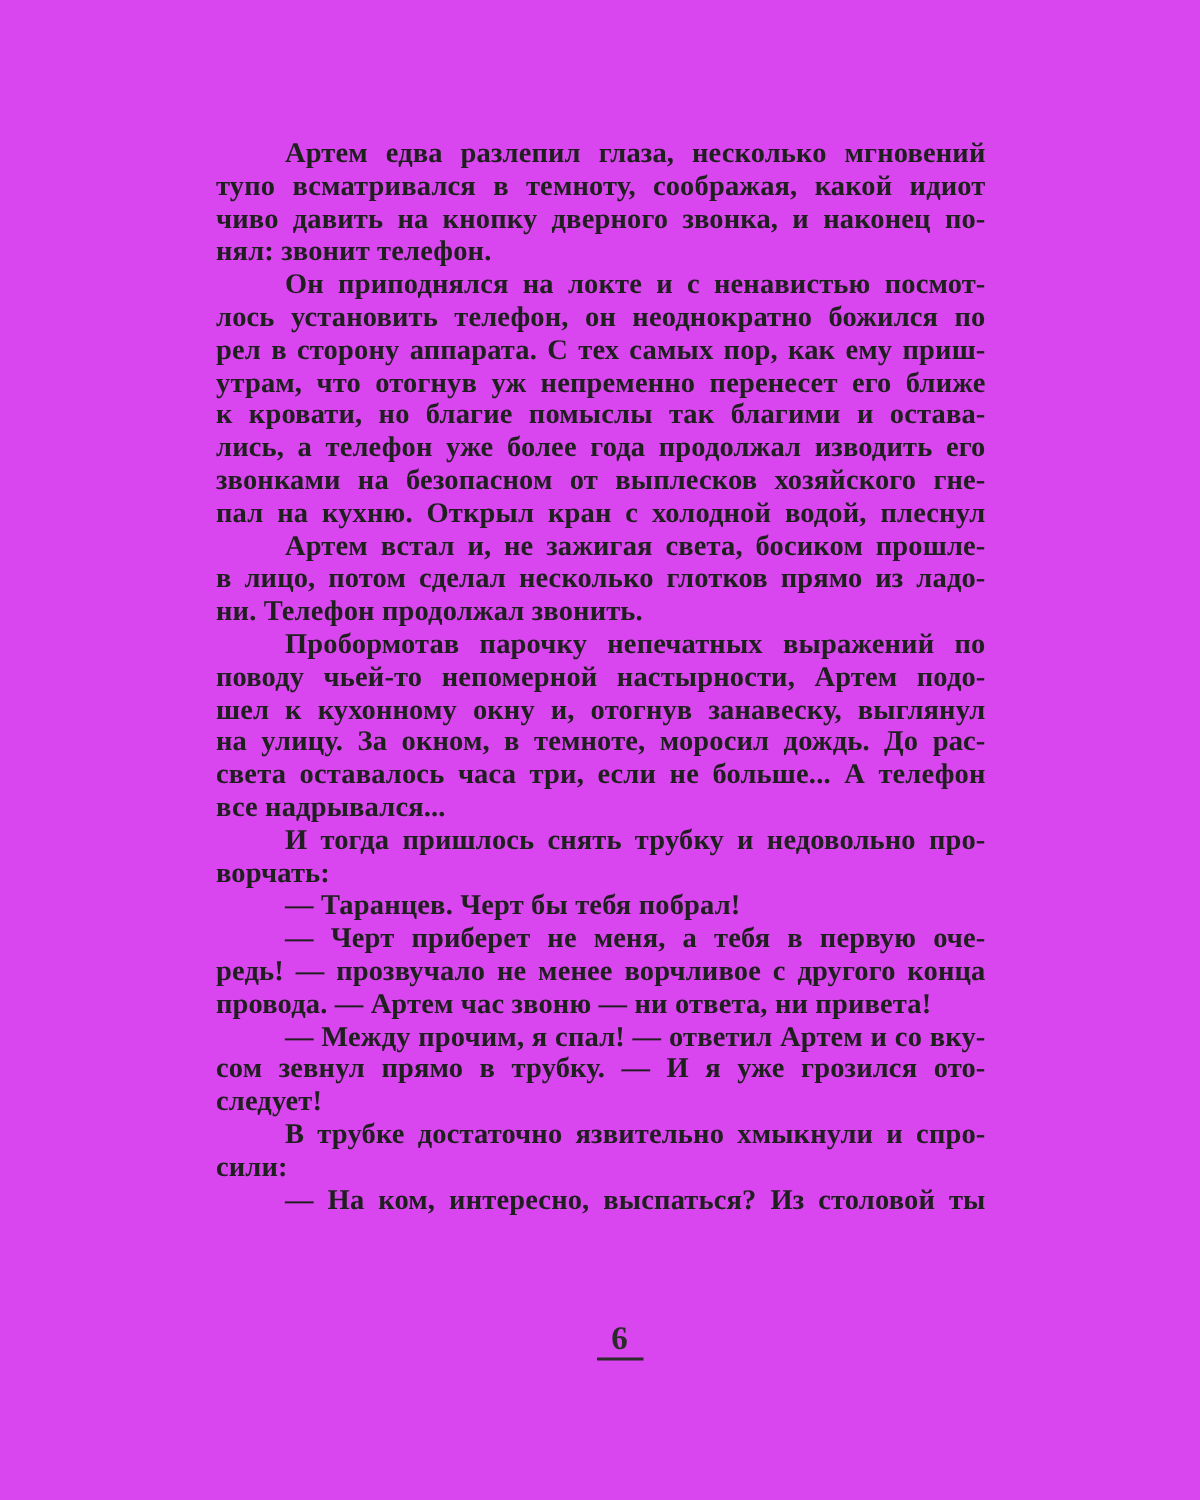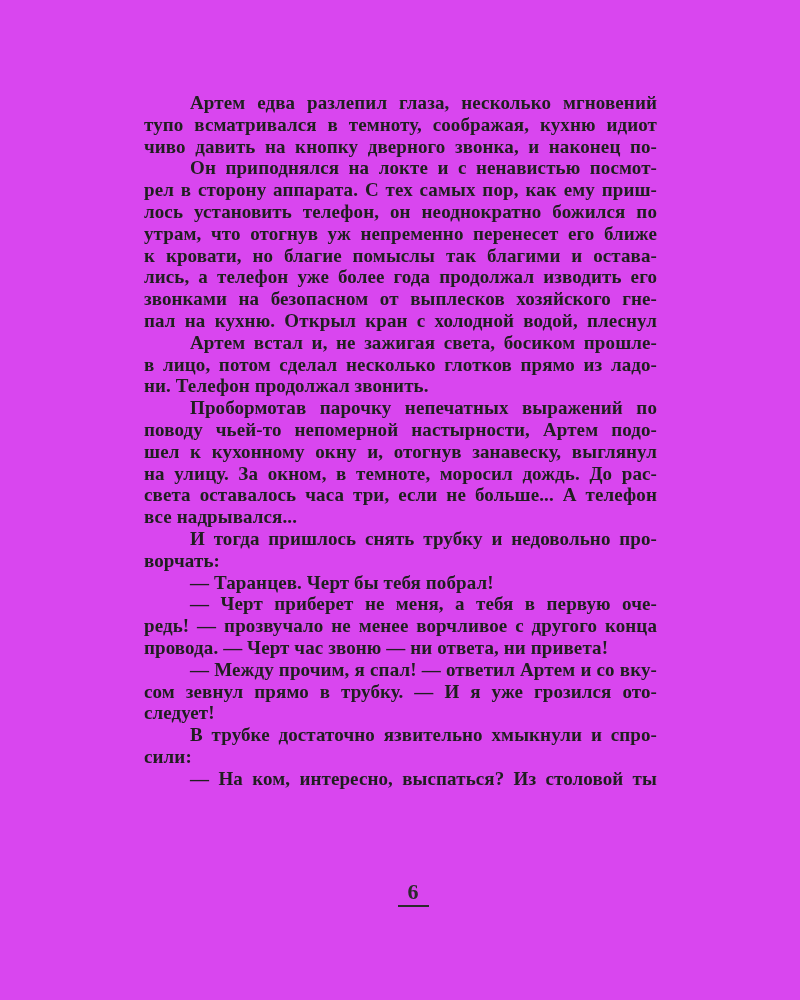"тупо всматривался в темноту, соображая," div.line { text: кухню -> какой }
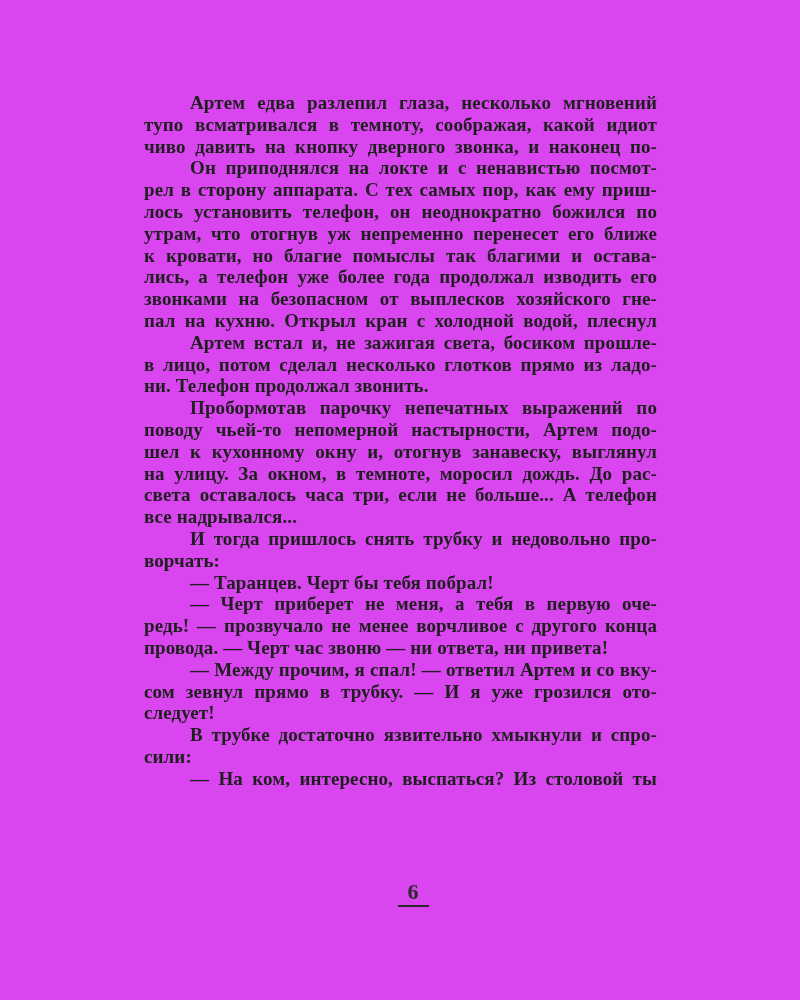"нял: звонит телефон." div.line { html: none -> <div>нял: звонит телефон.</div> }
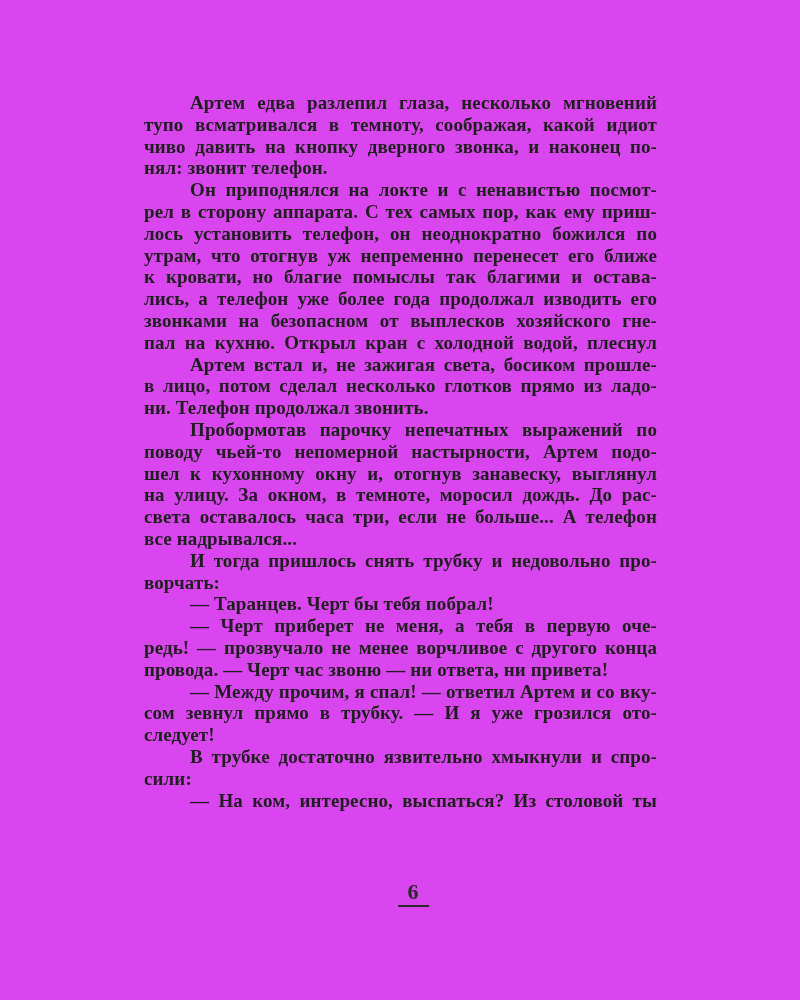"рел в сторону аппарата. С" div.line { order: before "лось установить телефон, он неоднократно" -> after "лось установить телефон, он неоднократно" }
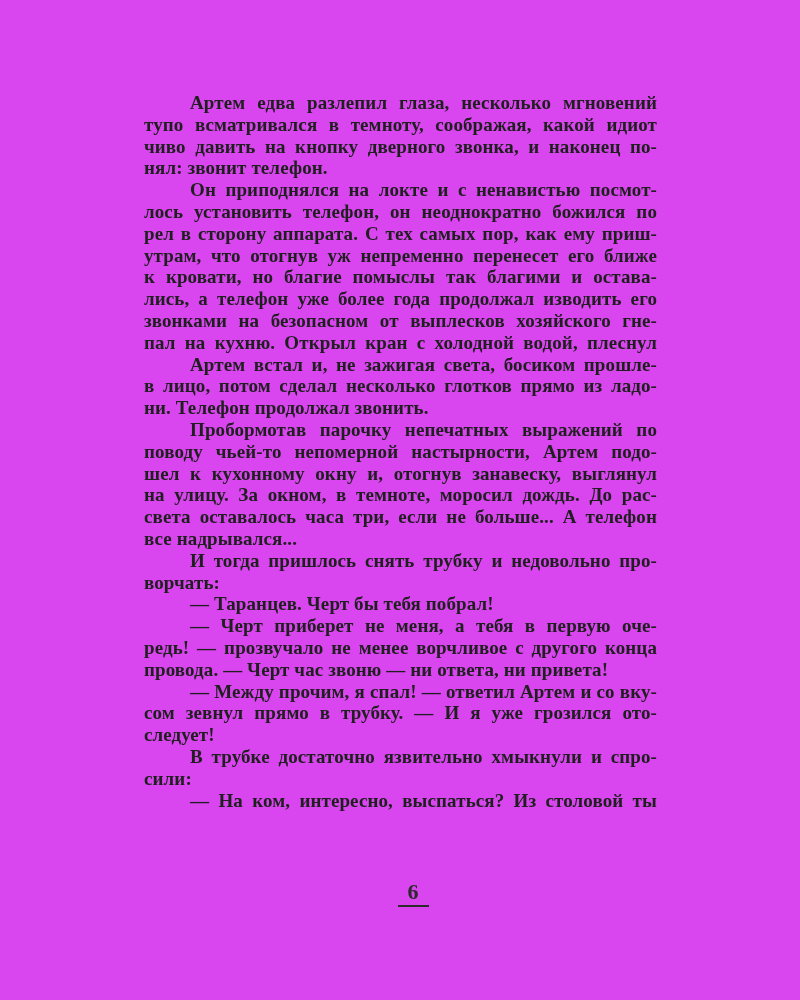"провода. — Черт час звоню" div.line { text: Черт -> Артем }
